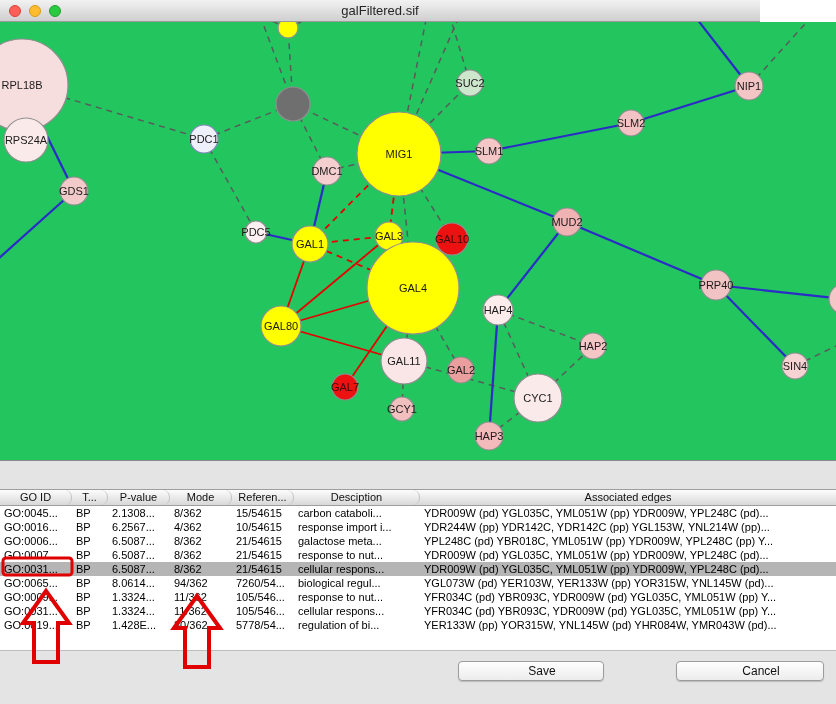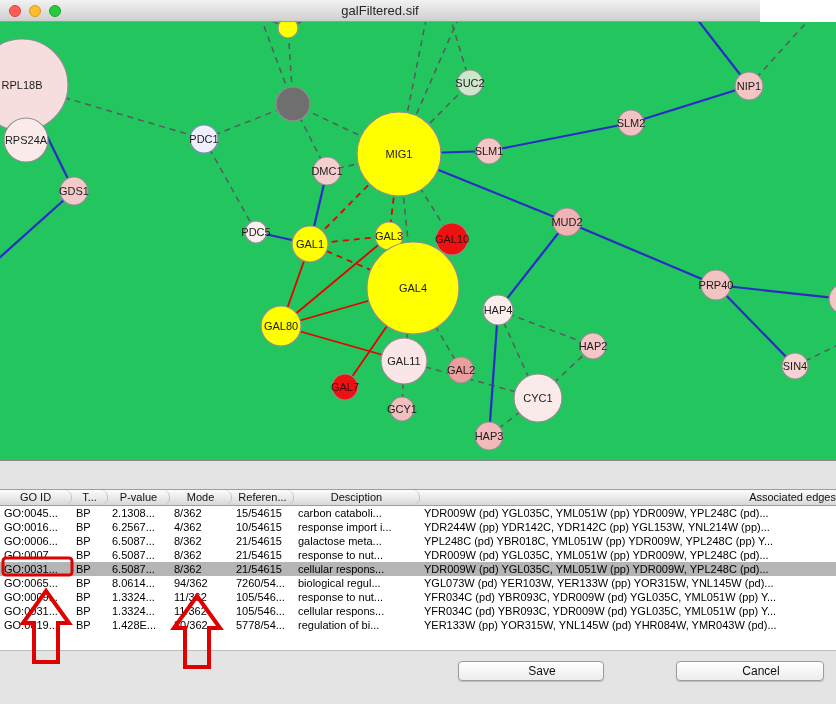"Associated edges" .th:last-child { text-align: right -> none }
